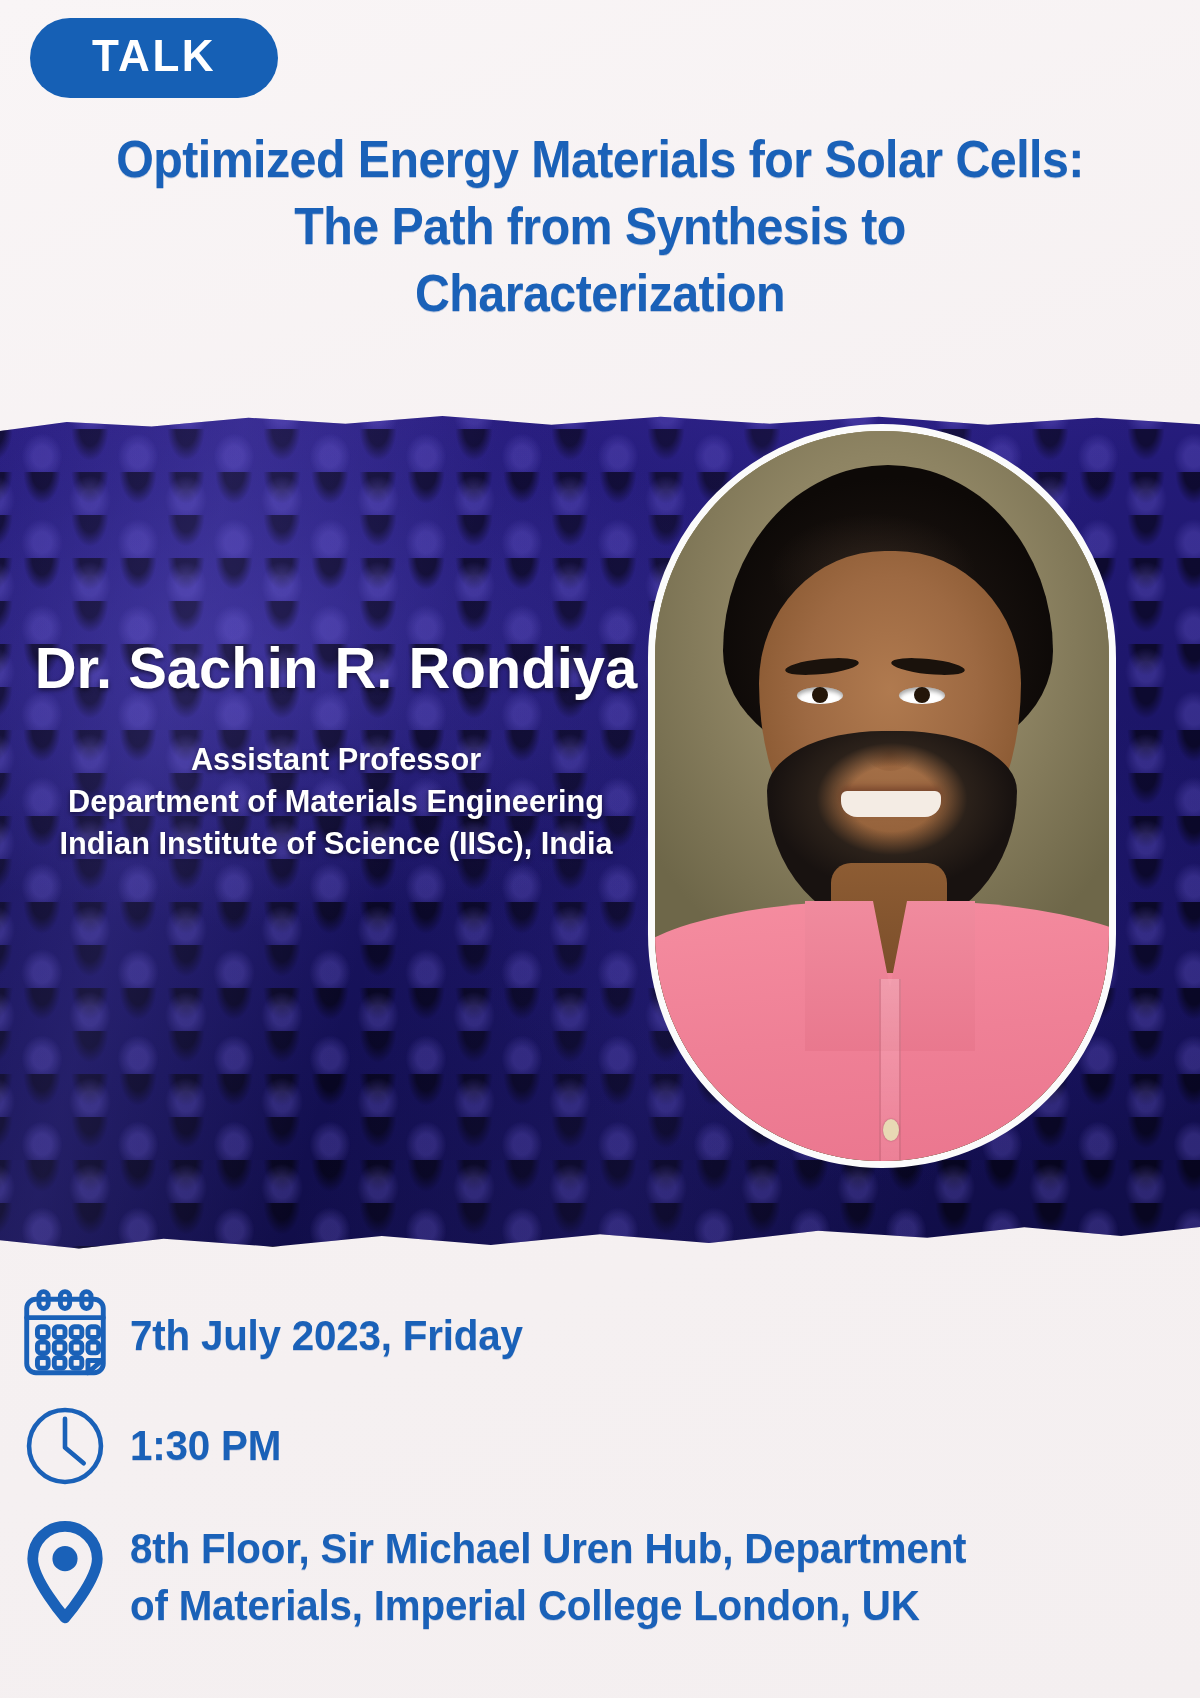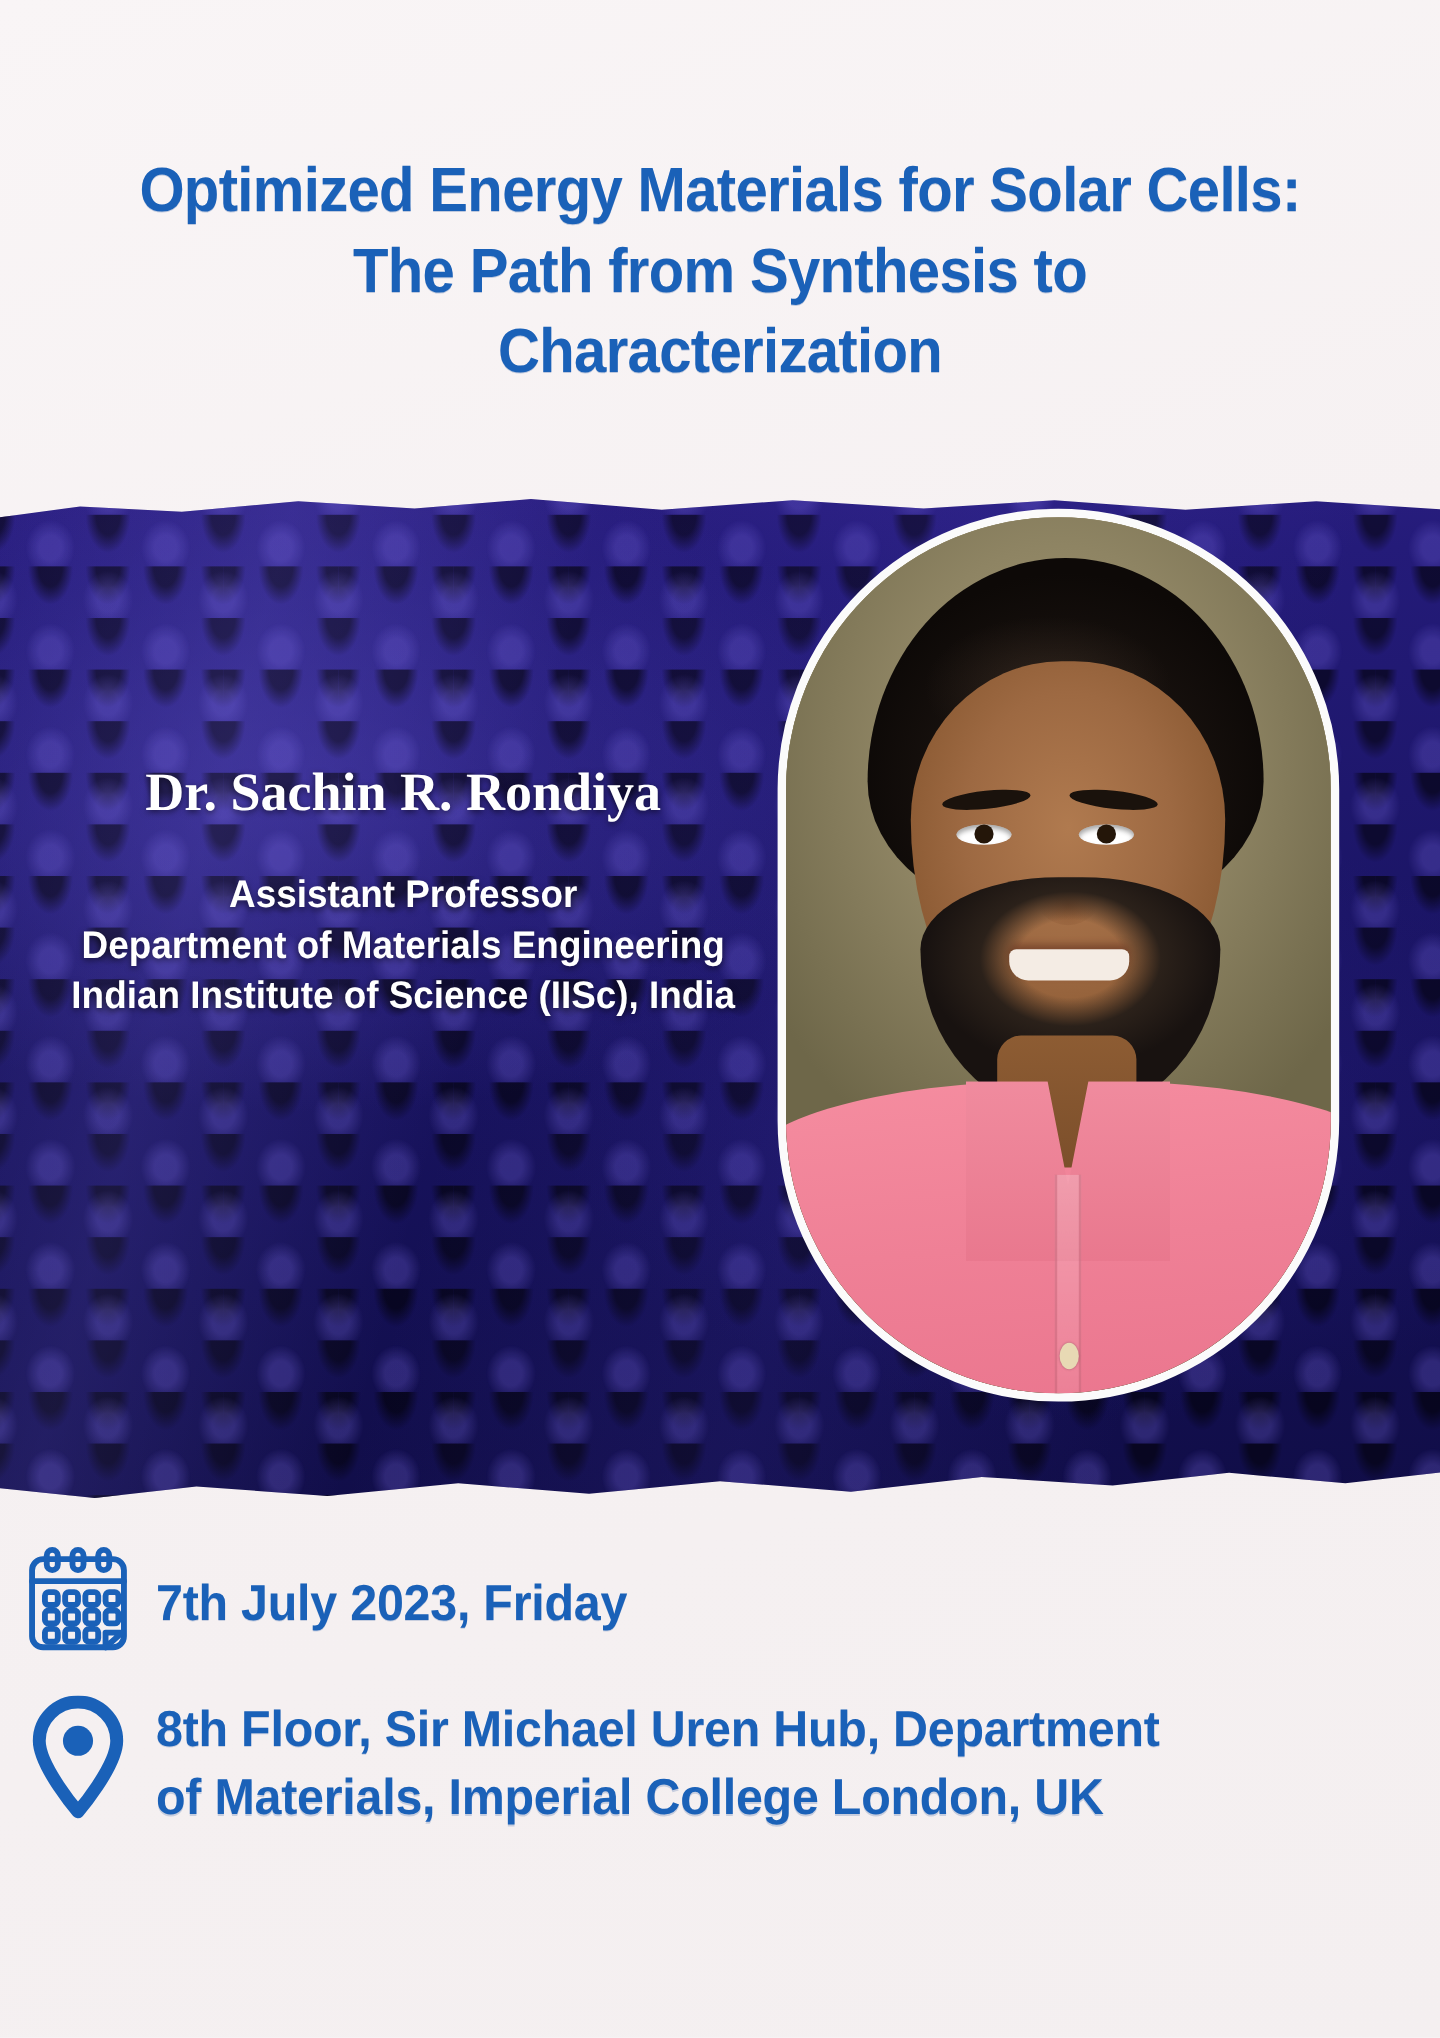"TALK" div.badge-row { html: none -> <div> <span>TALK</span> </div> }
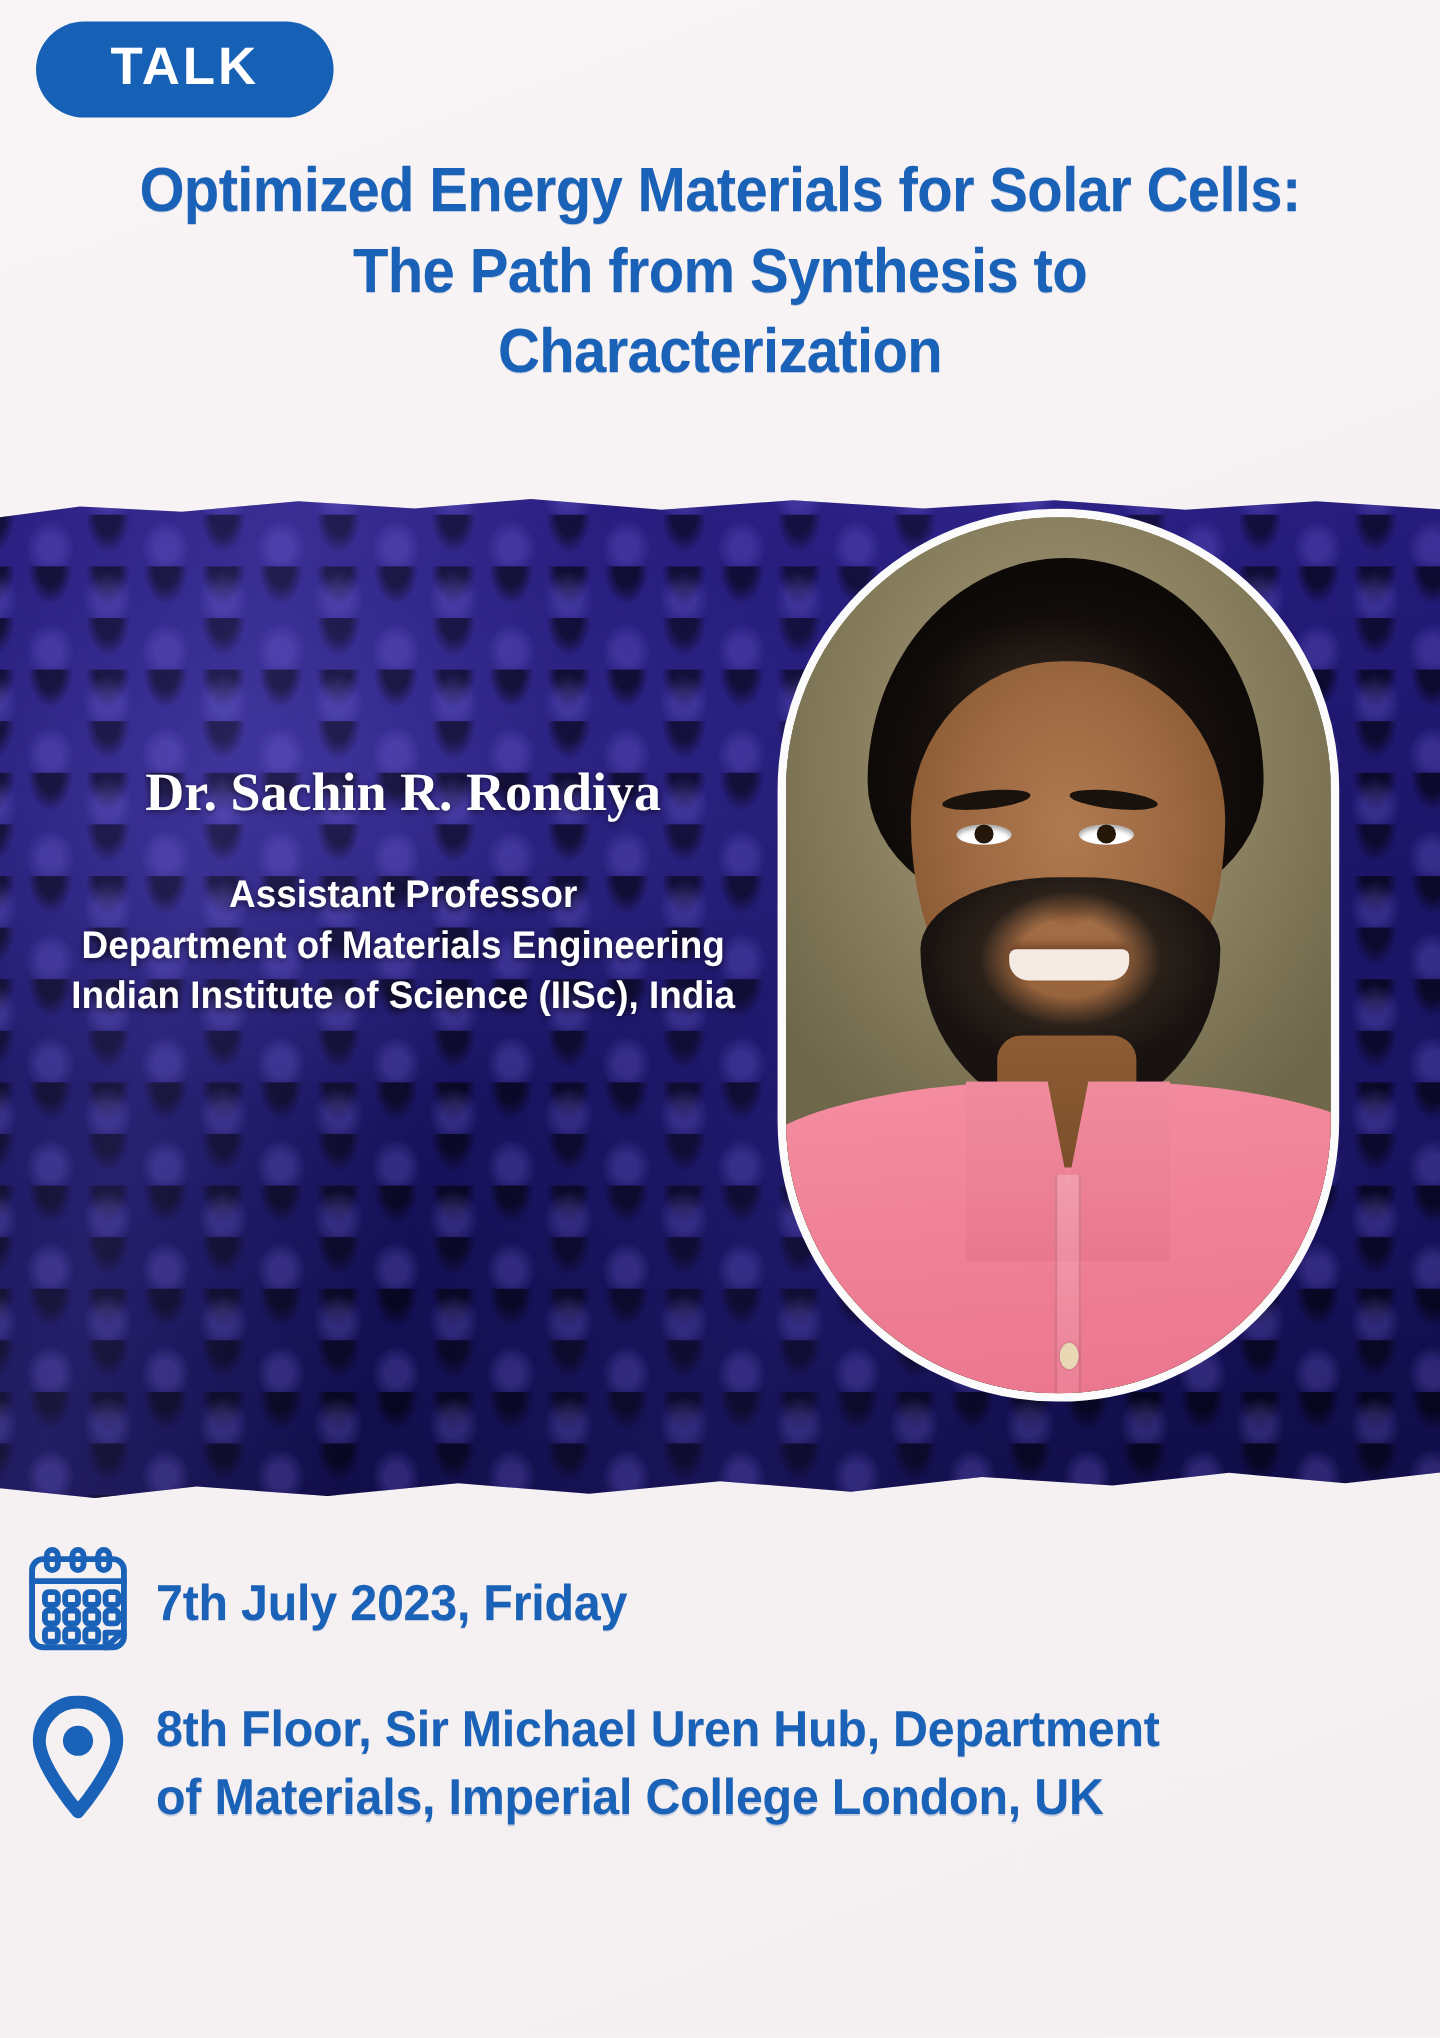"Dr. Sachin R. Rondiya" .speaker-name { font-family: Liberation Serif, serif -> none; font-size: 45px -> 58px }
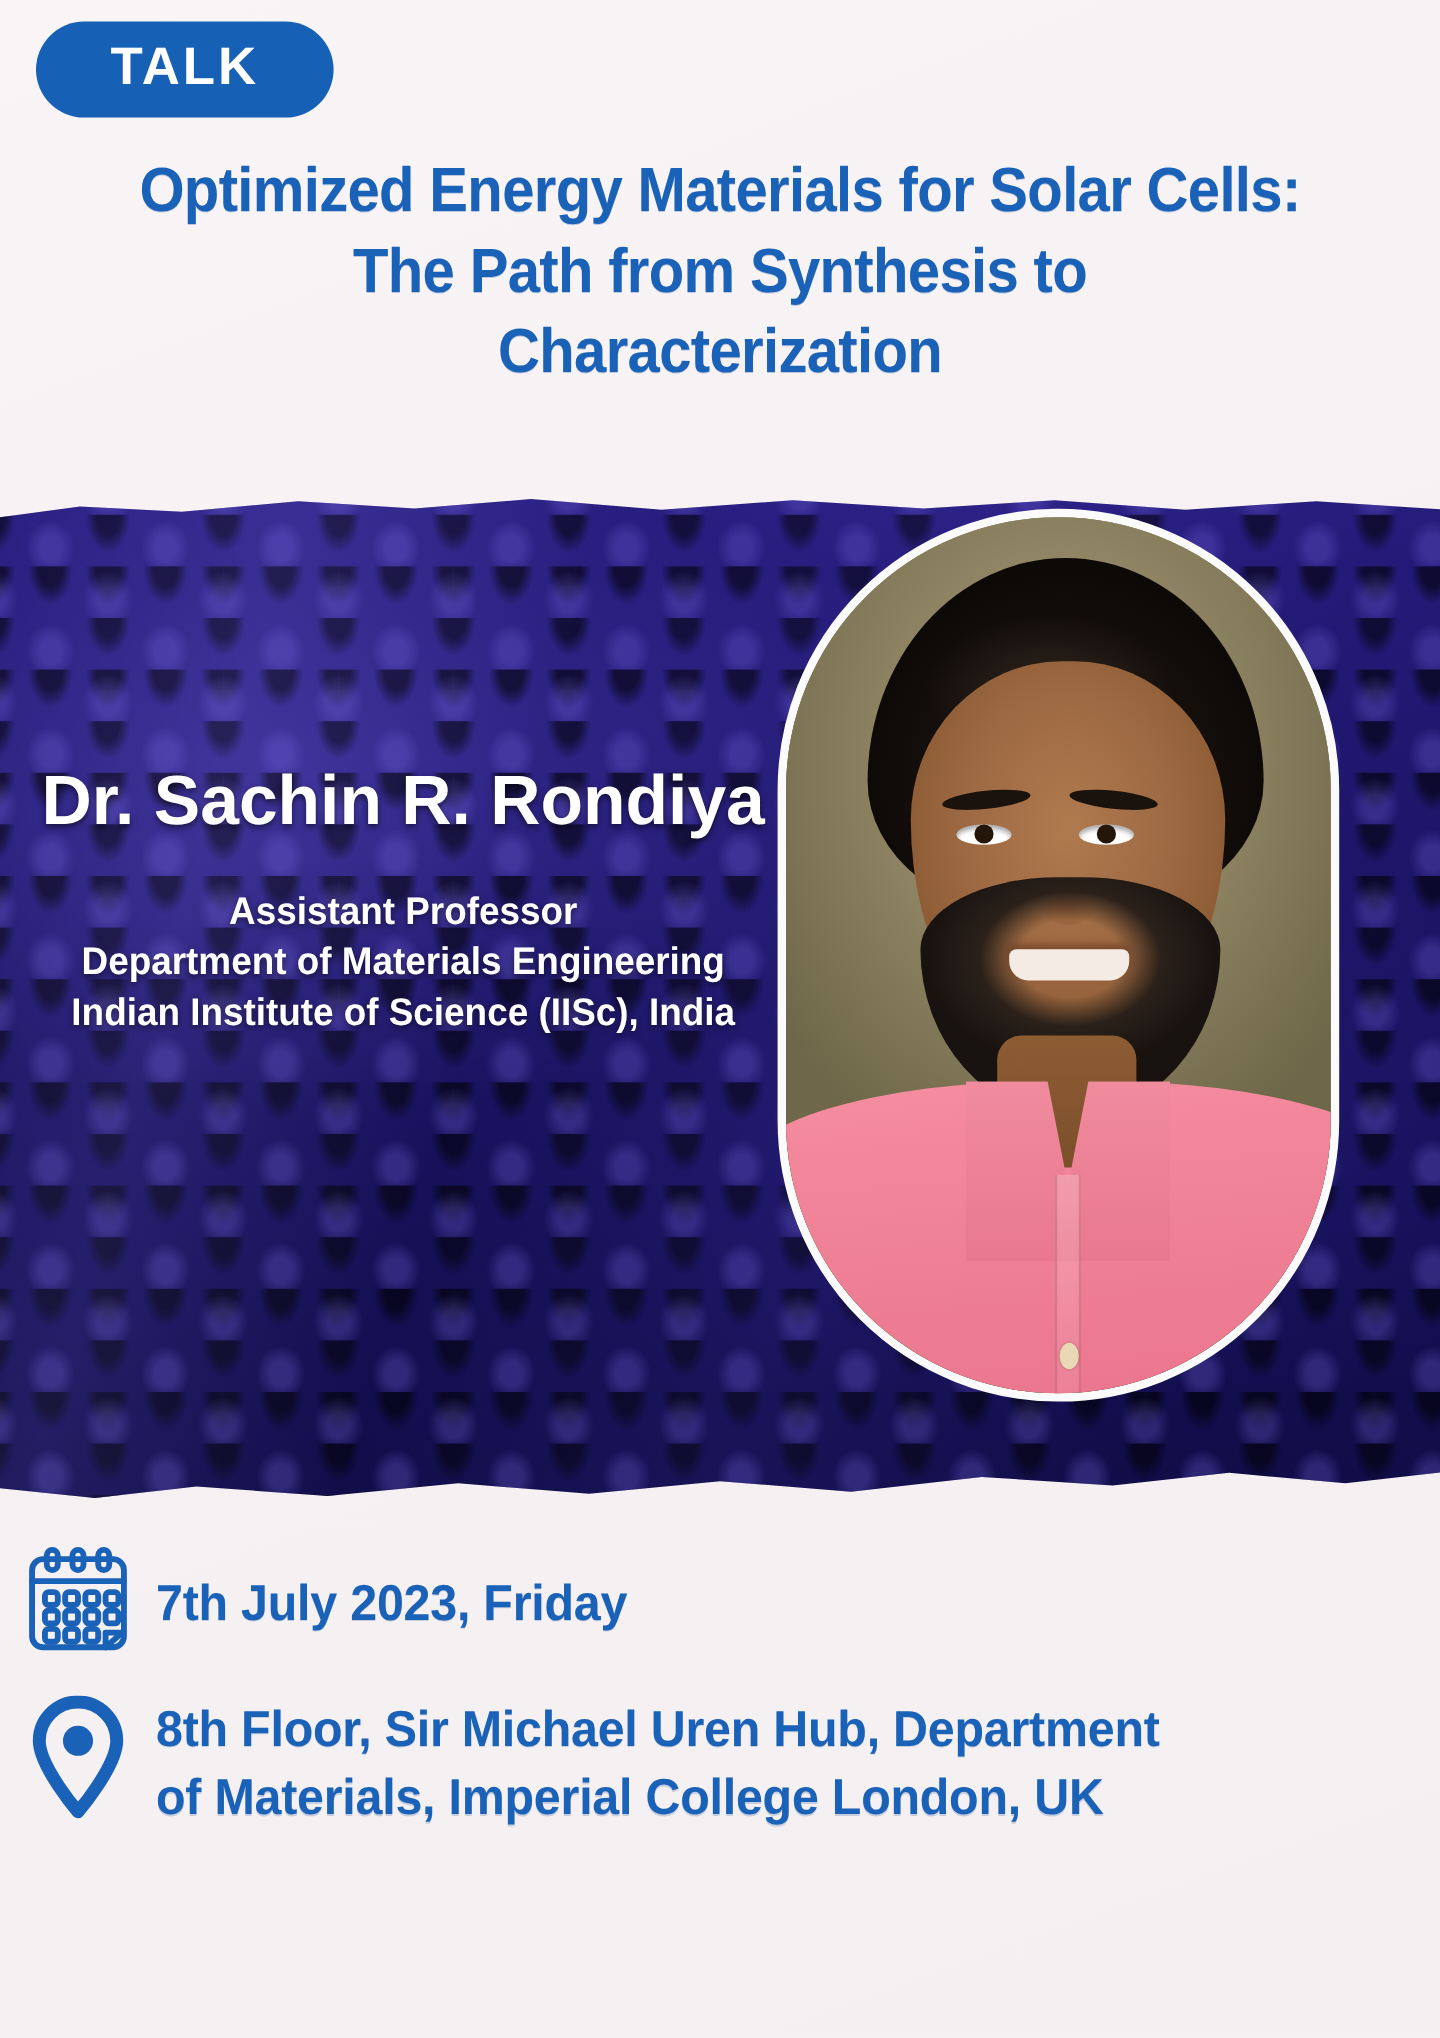"1:30 PM" div.detail-row { html: none -> <div> <div> <svg> <circle></circle> <path></path> </svg> </div> <div>1:30 PM</div> </div> }
